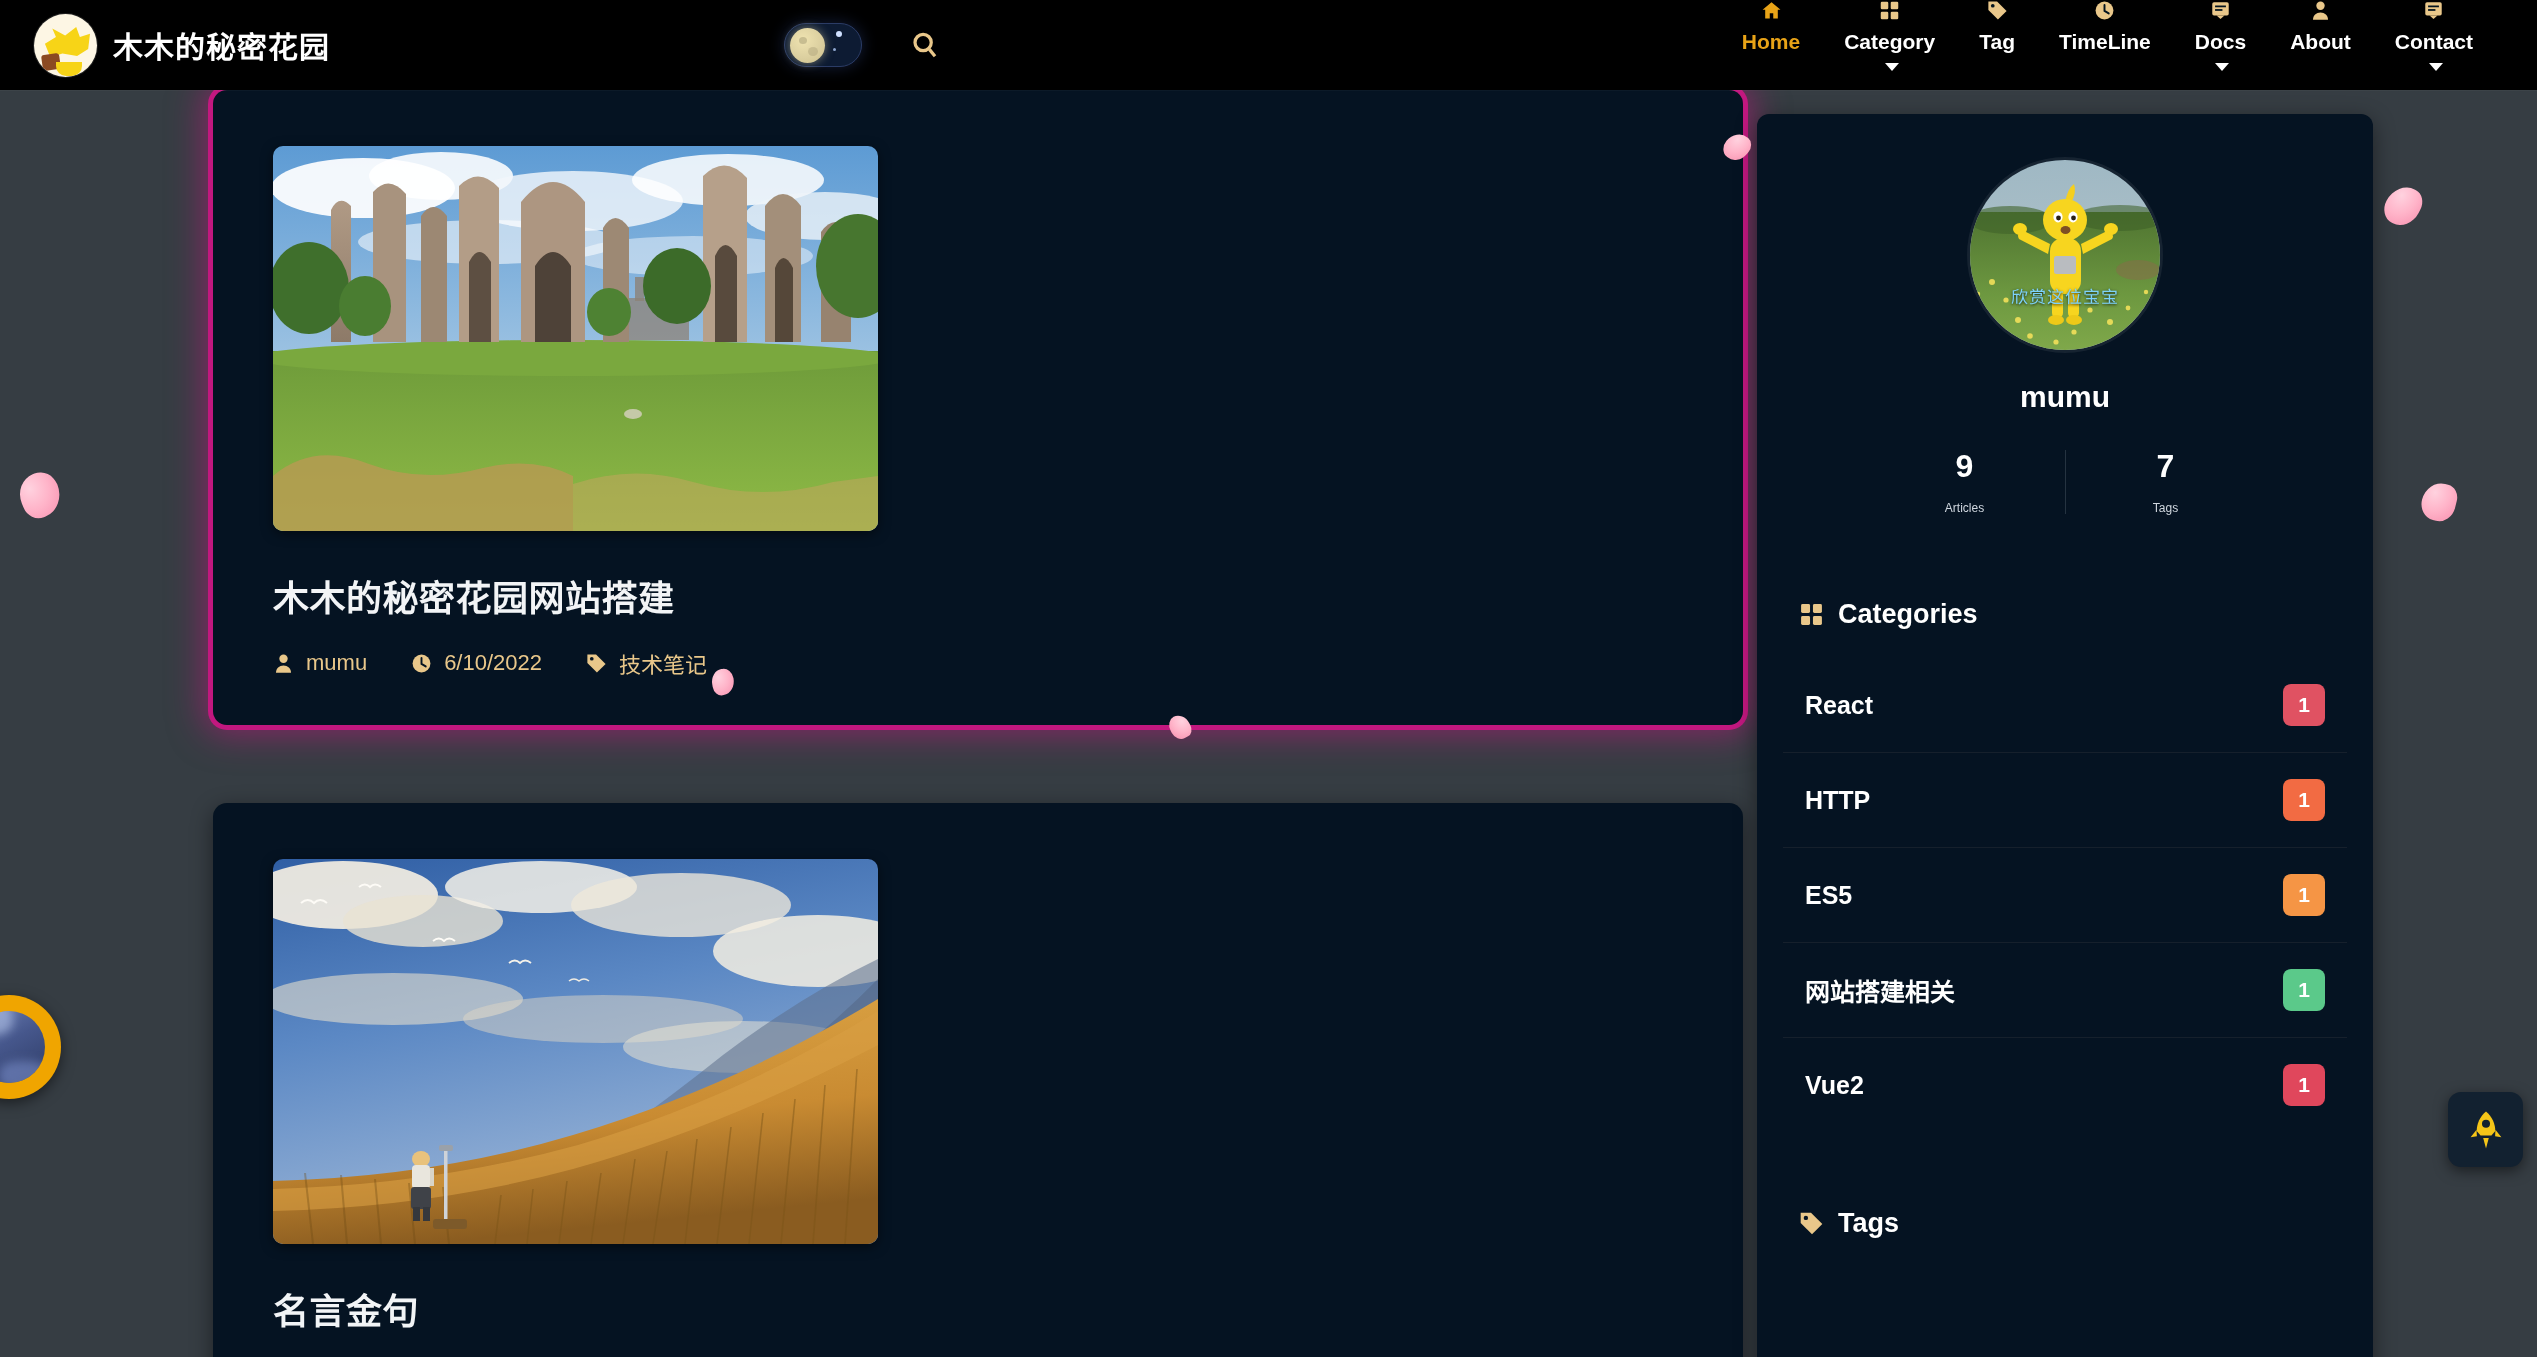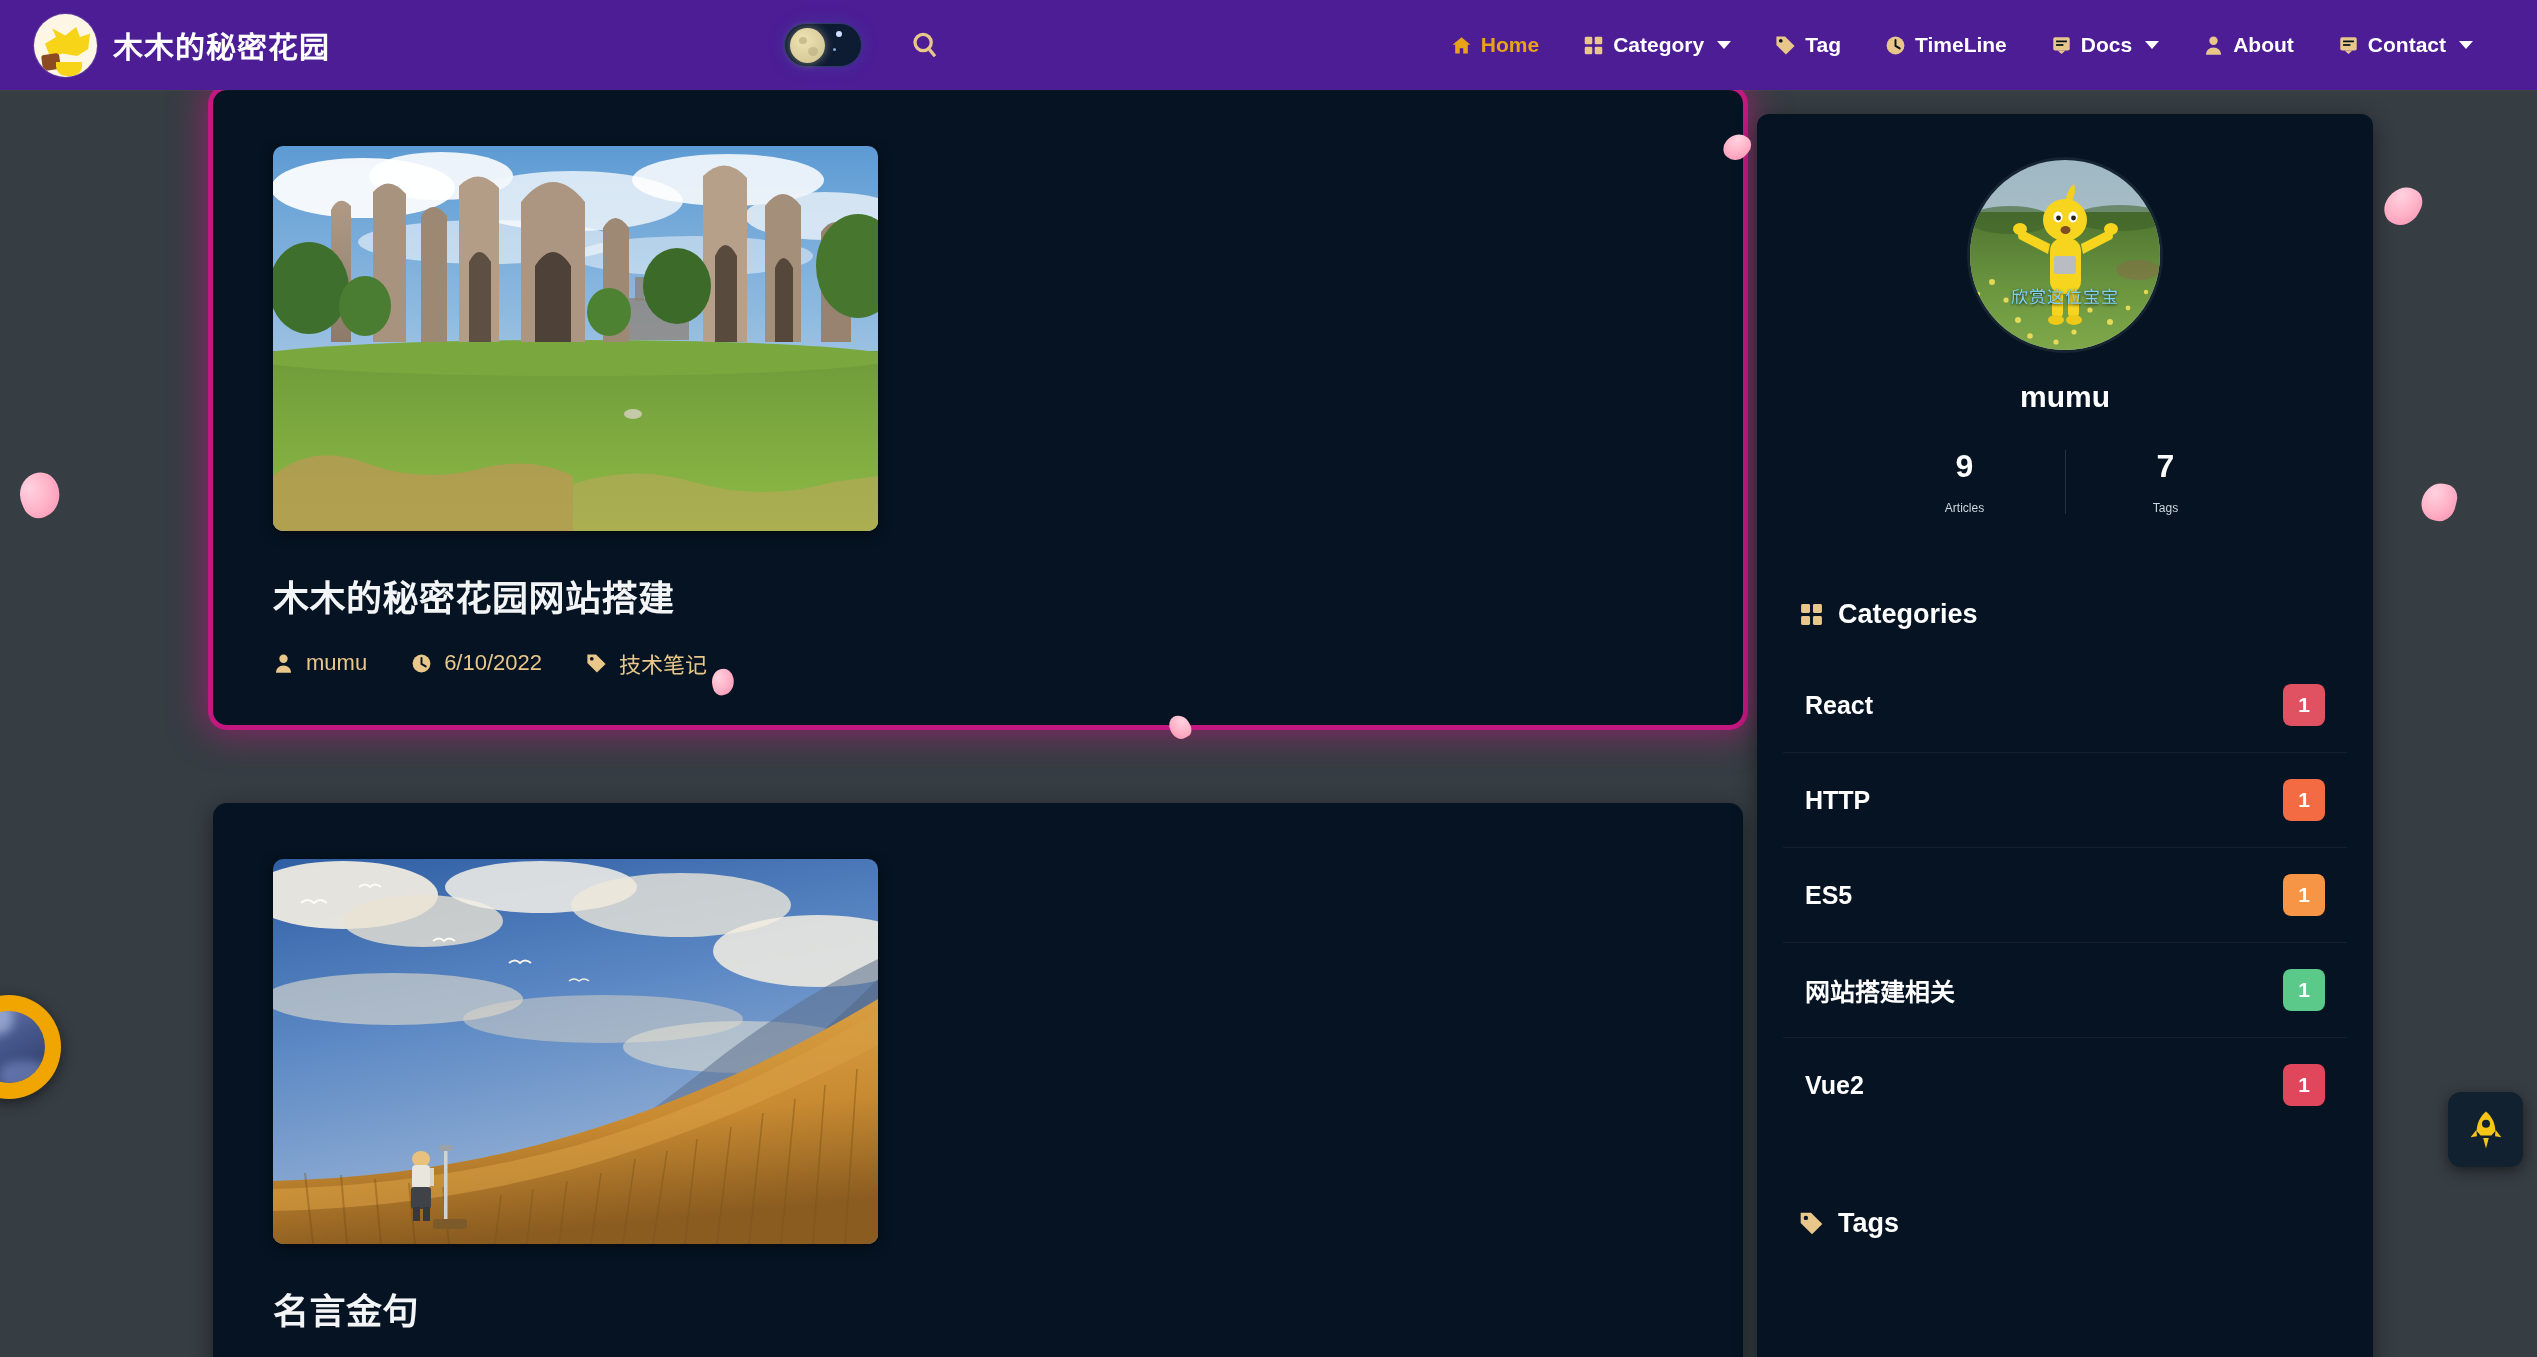"木木的秘密花园" .header { background: #4c1d95 -> #000000 }
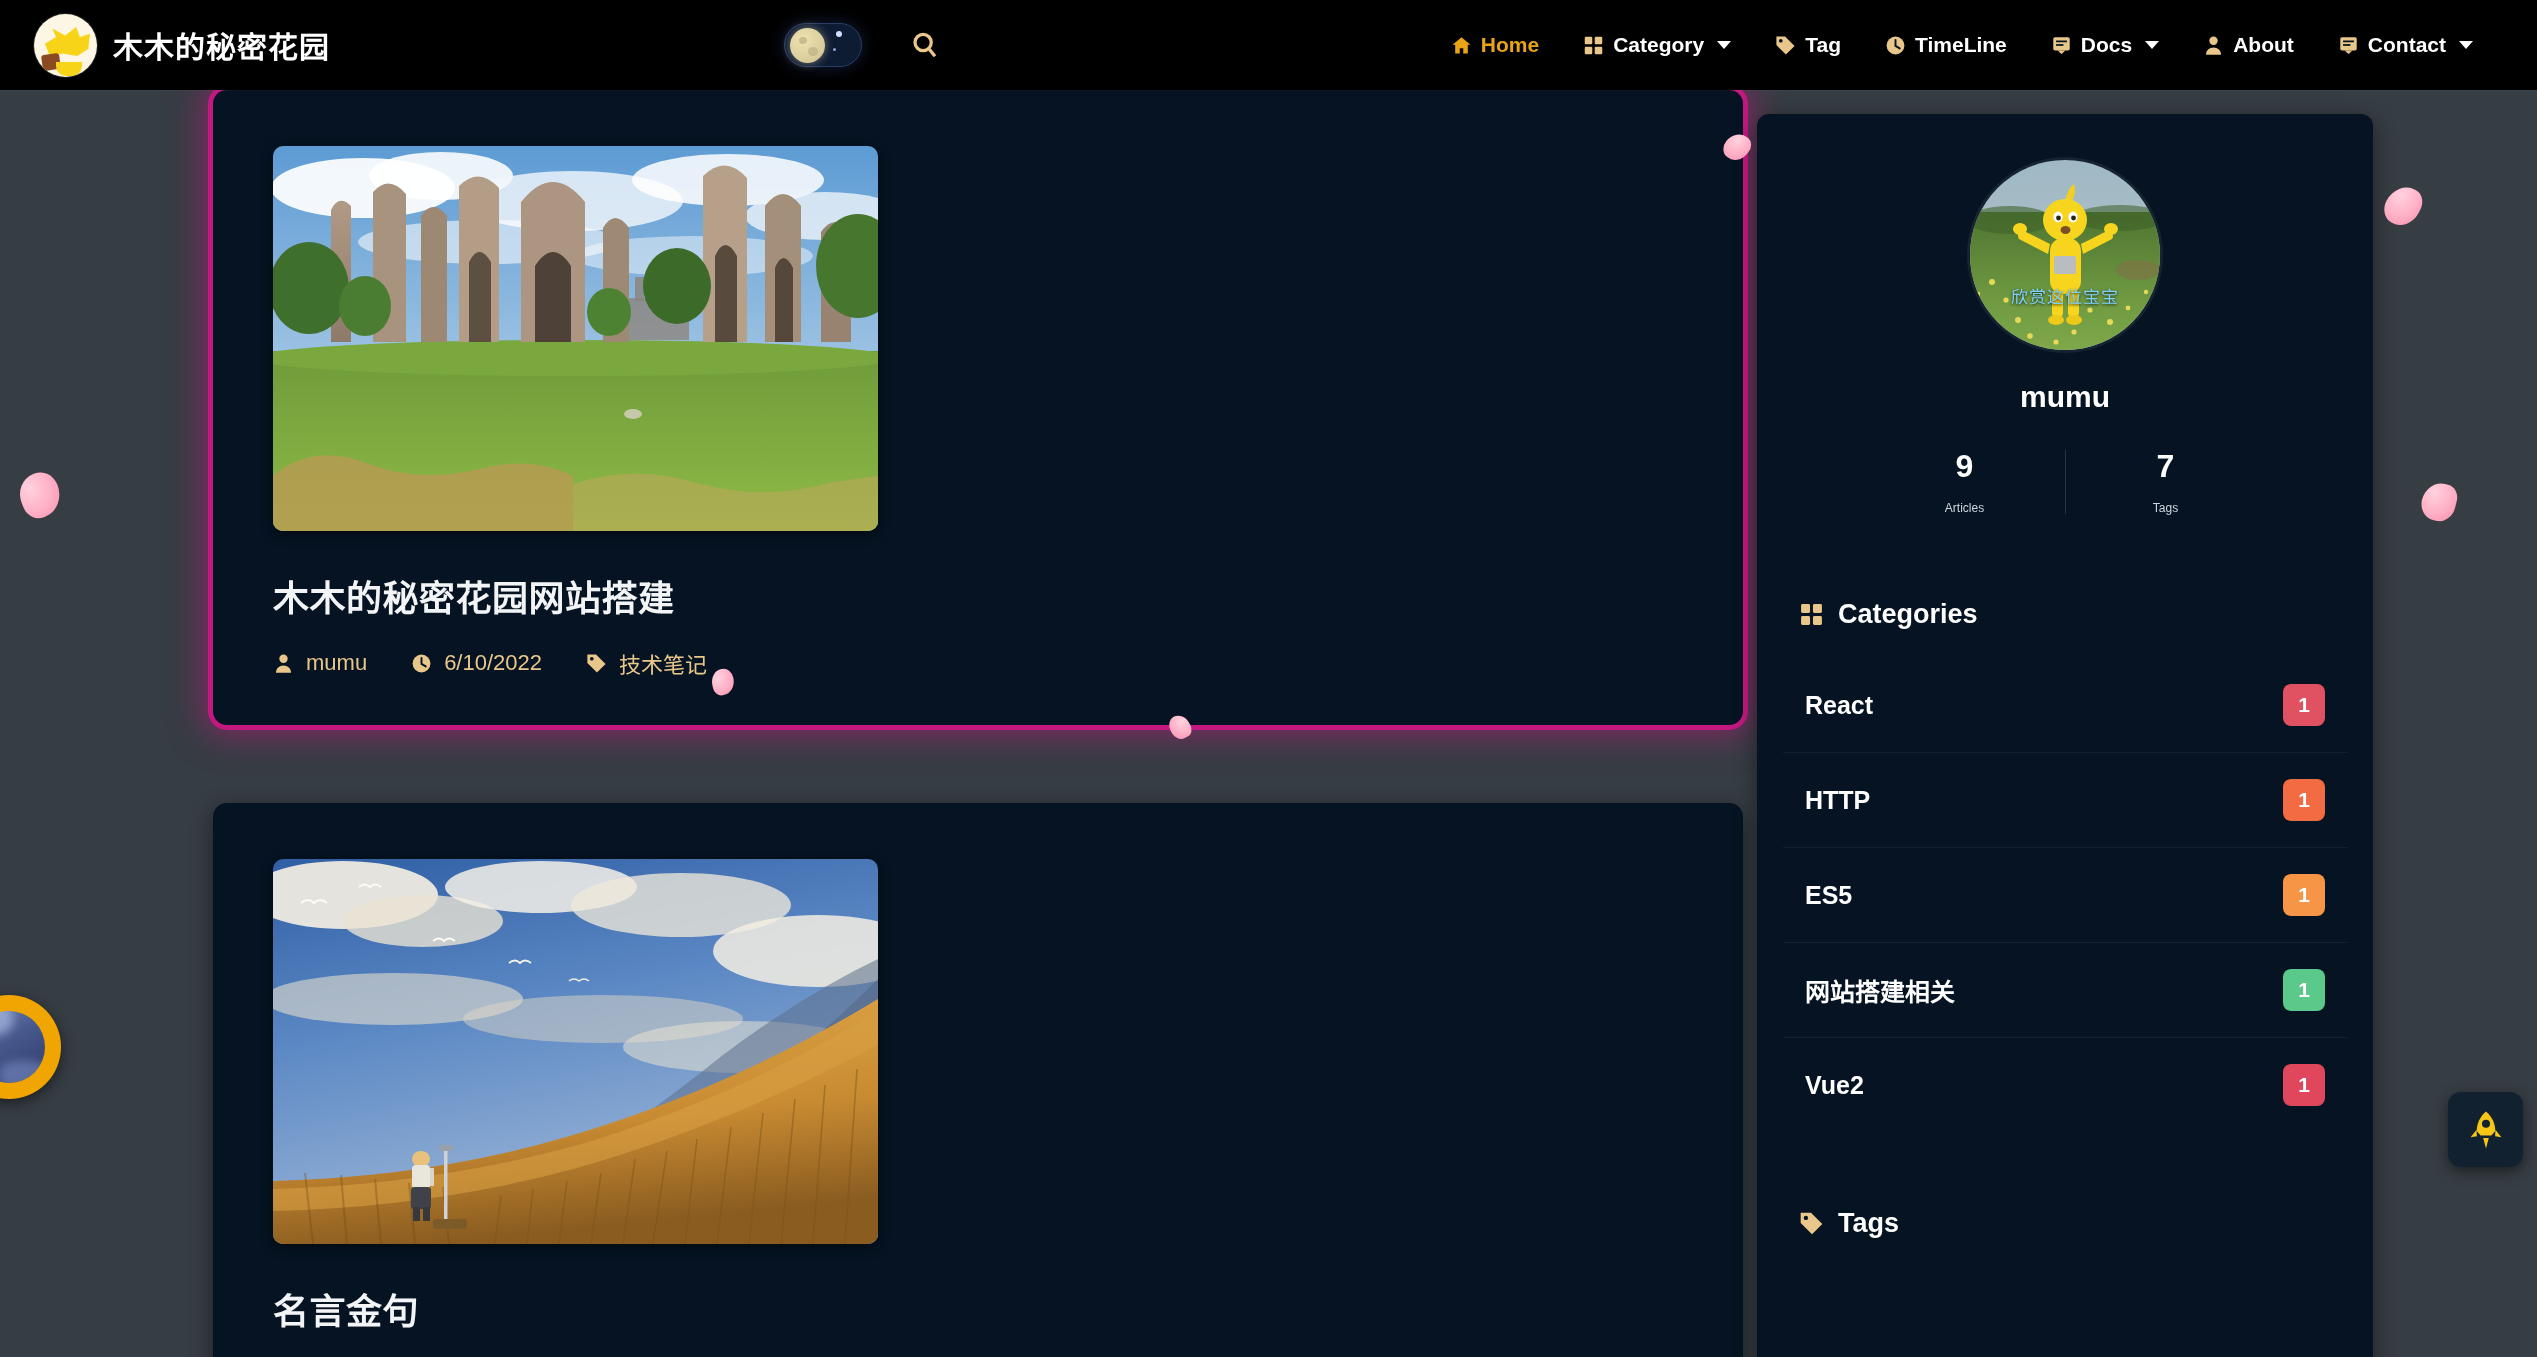"Home" .nav-item { flex-direction: none -> column }
